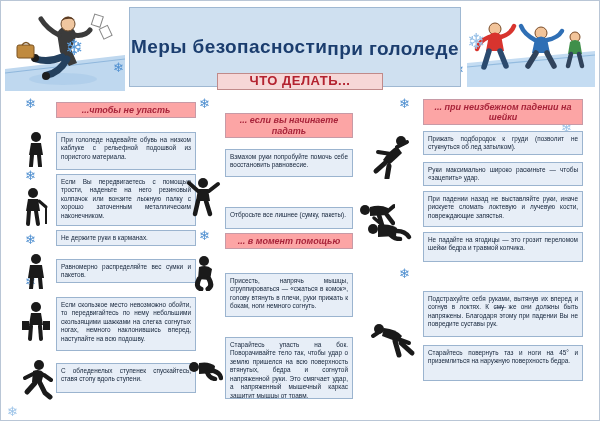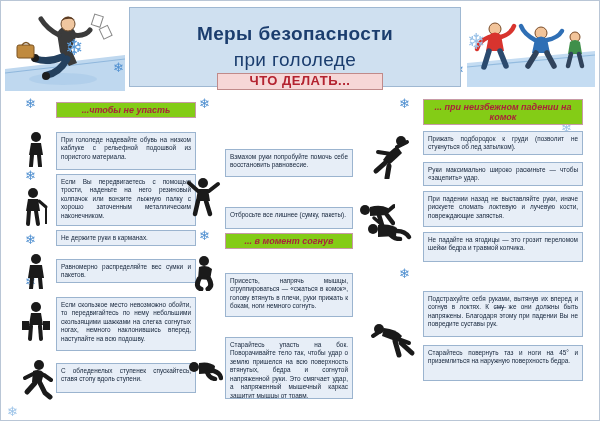"Меры безопасности" .title-box { flex-direction: column -> row }
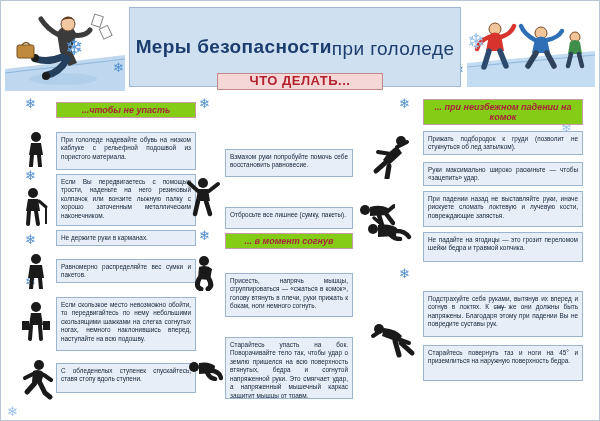"при гололеде" .title-box .l2 { font-weight: normal -> bold }
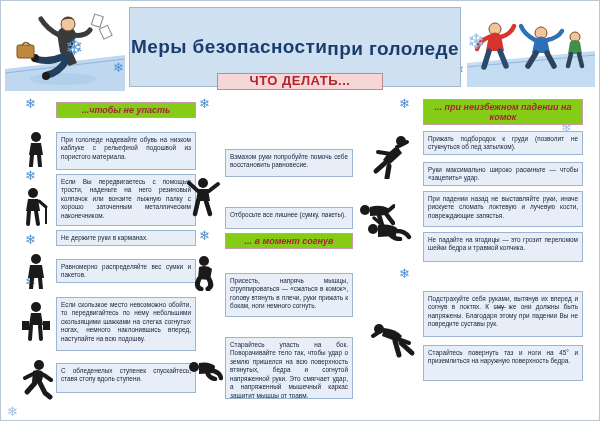"...чтобы не упасть" .hdr.red { background: #84cc16 -> #fca5a5 }
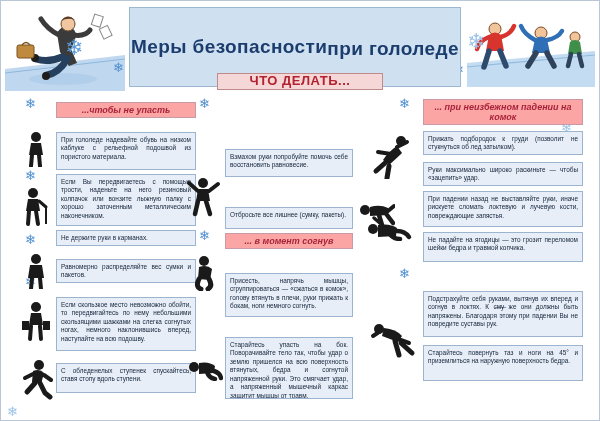"... при неизбежном падении на" div.hdr { text: комок -> шейки }
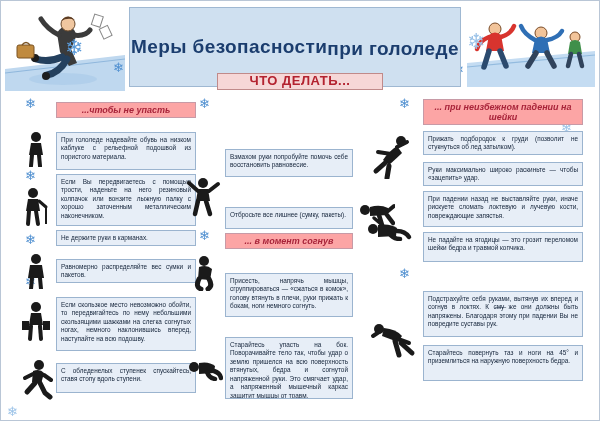"... если вы начинаете падать" div.hdr { html: none -> <div>... если вы начинаете падать</div> }
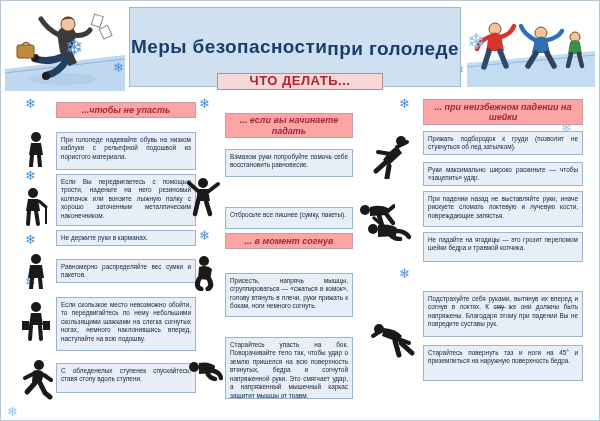"... в момент согнув" div.hdr { text: согнув -> помощью }
